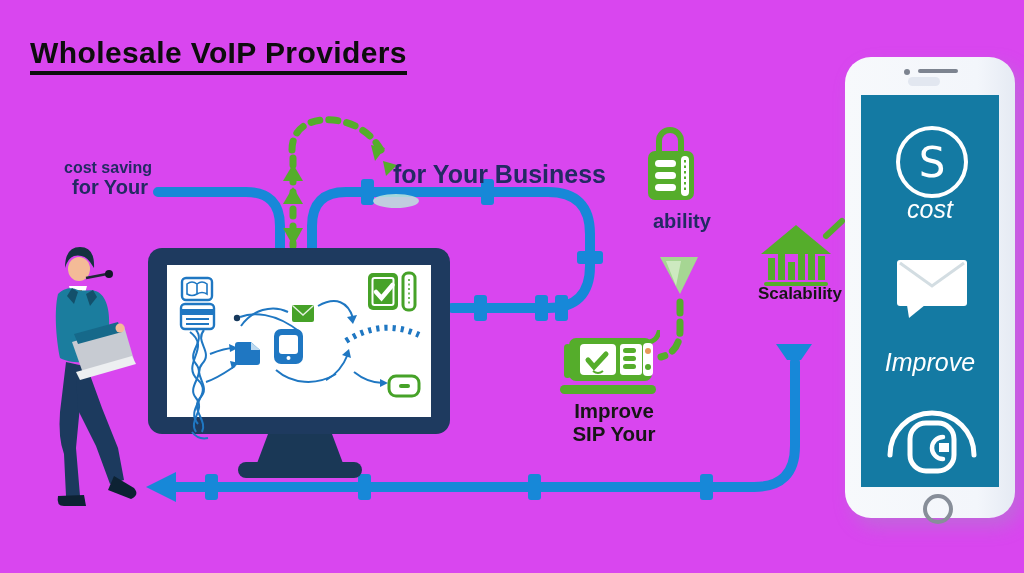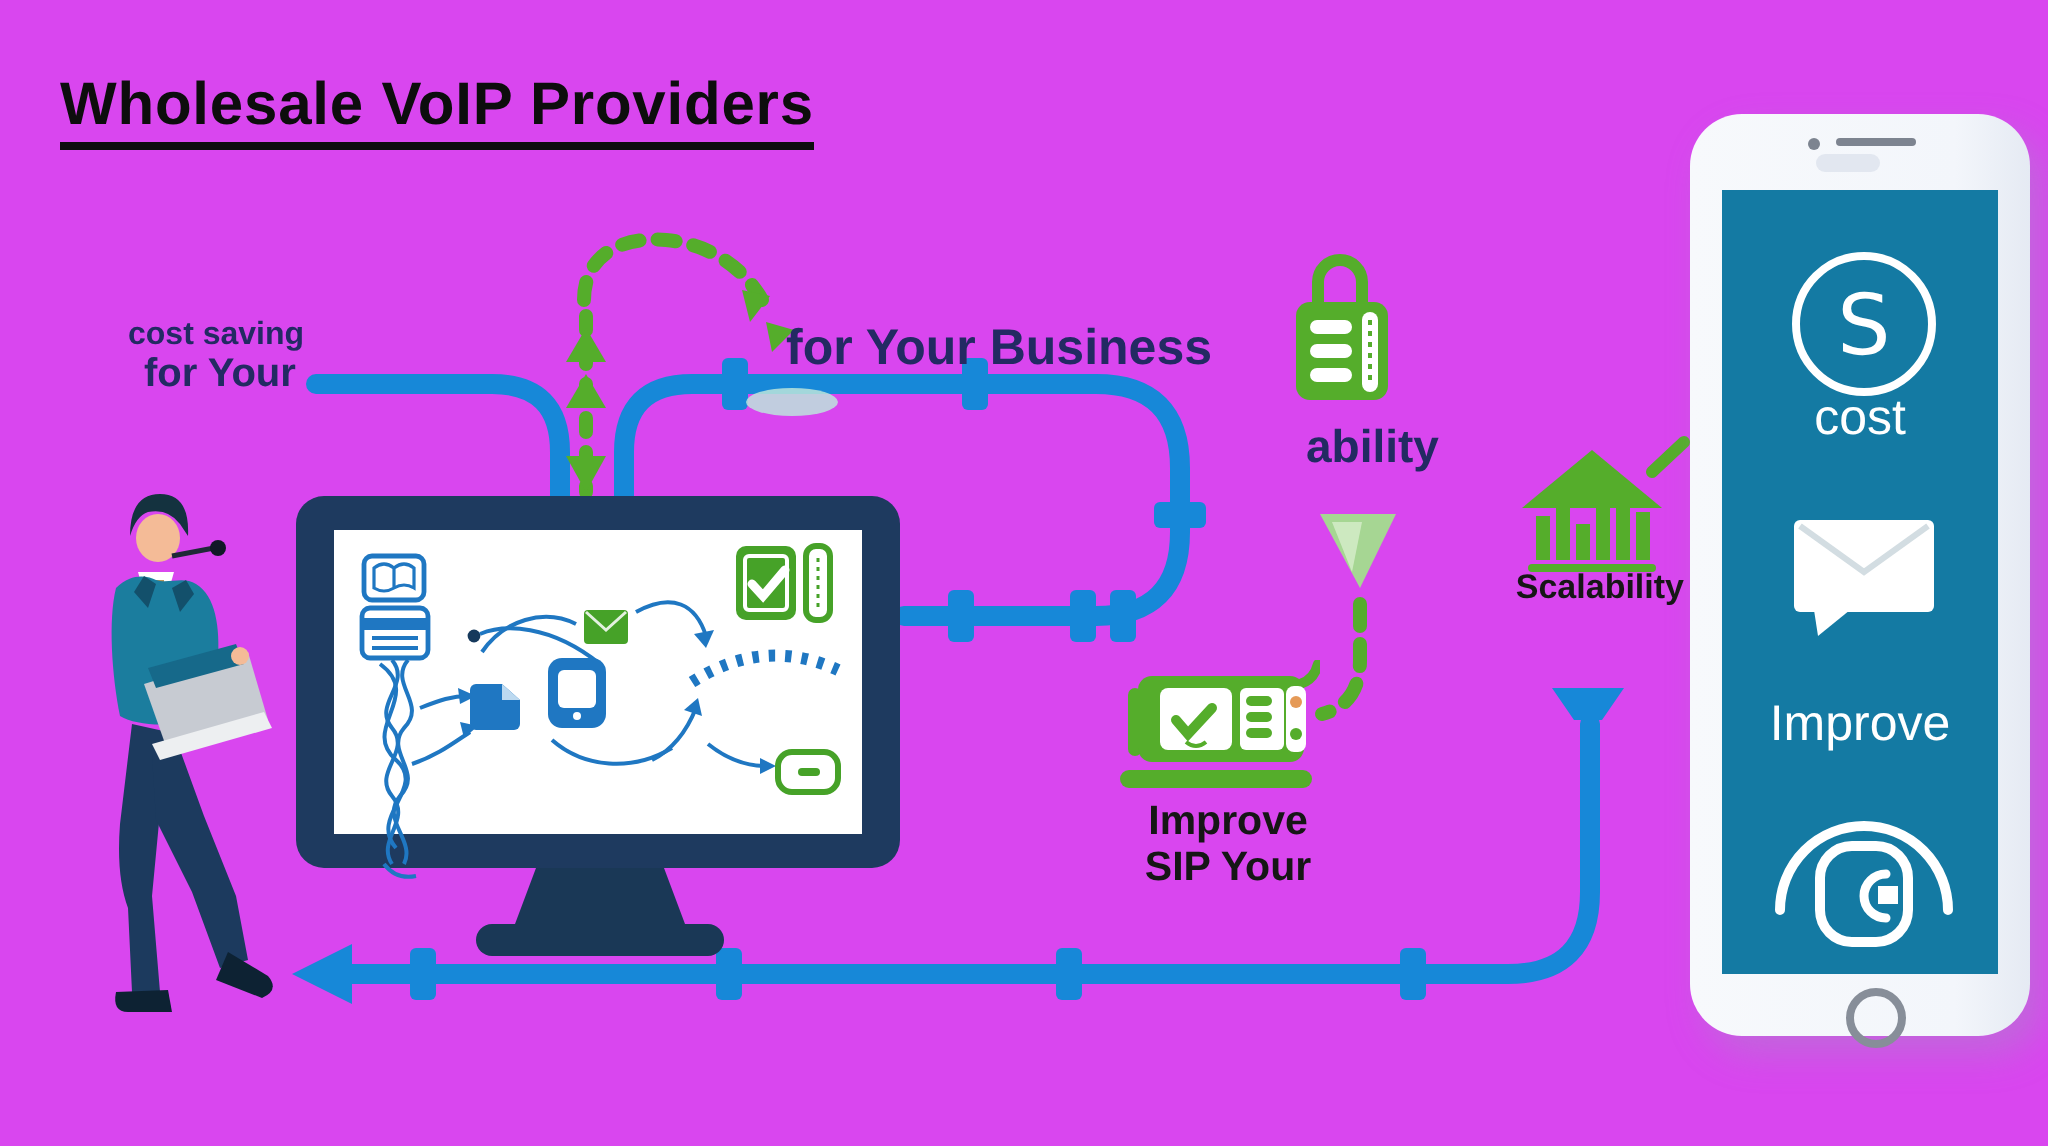"ability" .lbl-ability { font-size: 23px -> 20px }
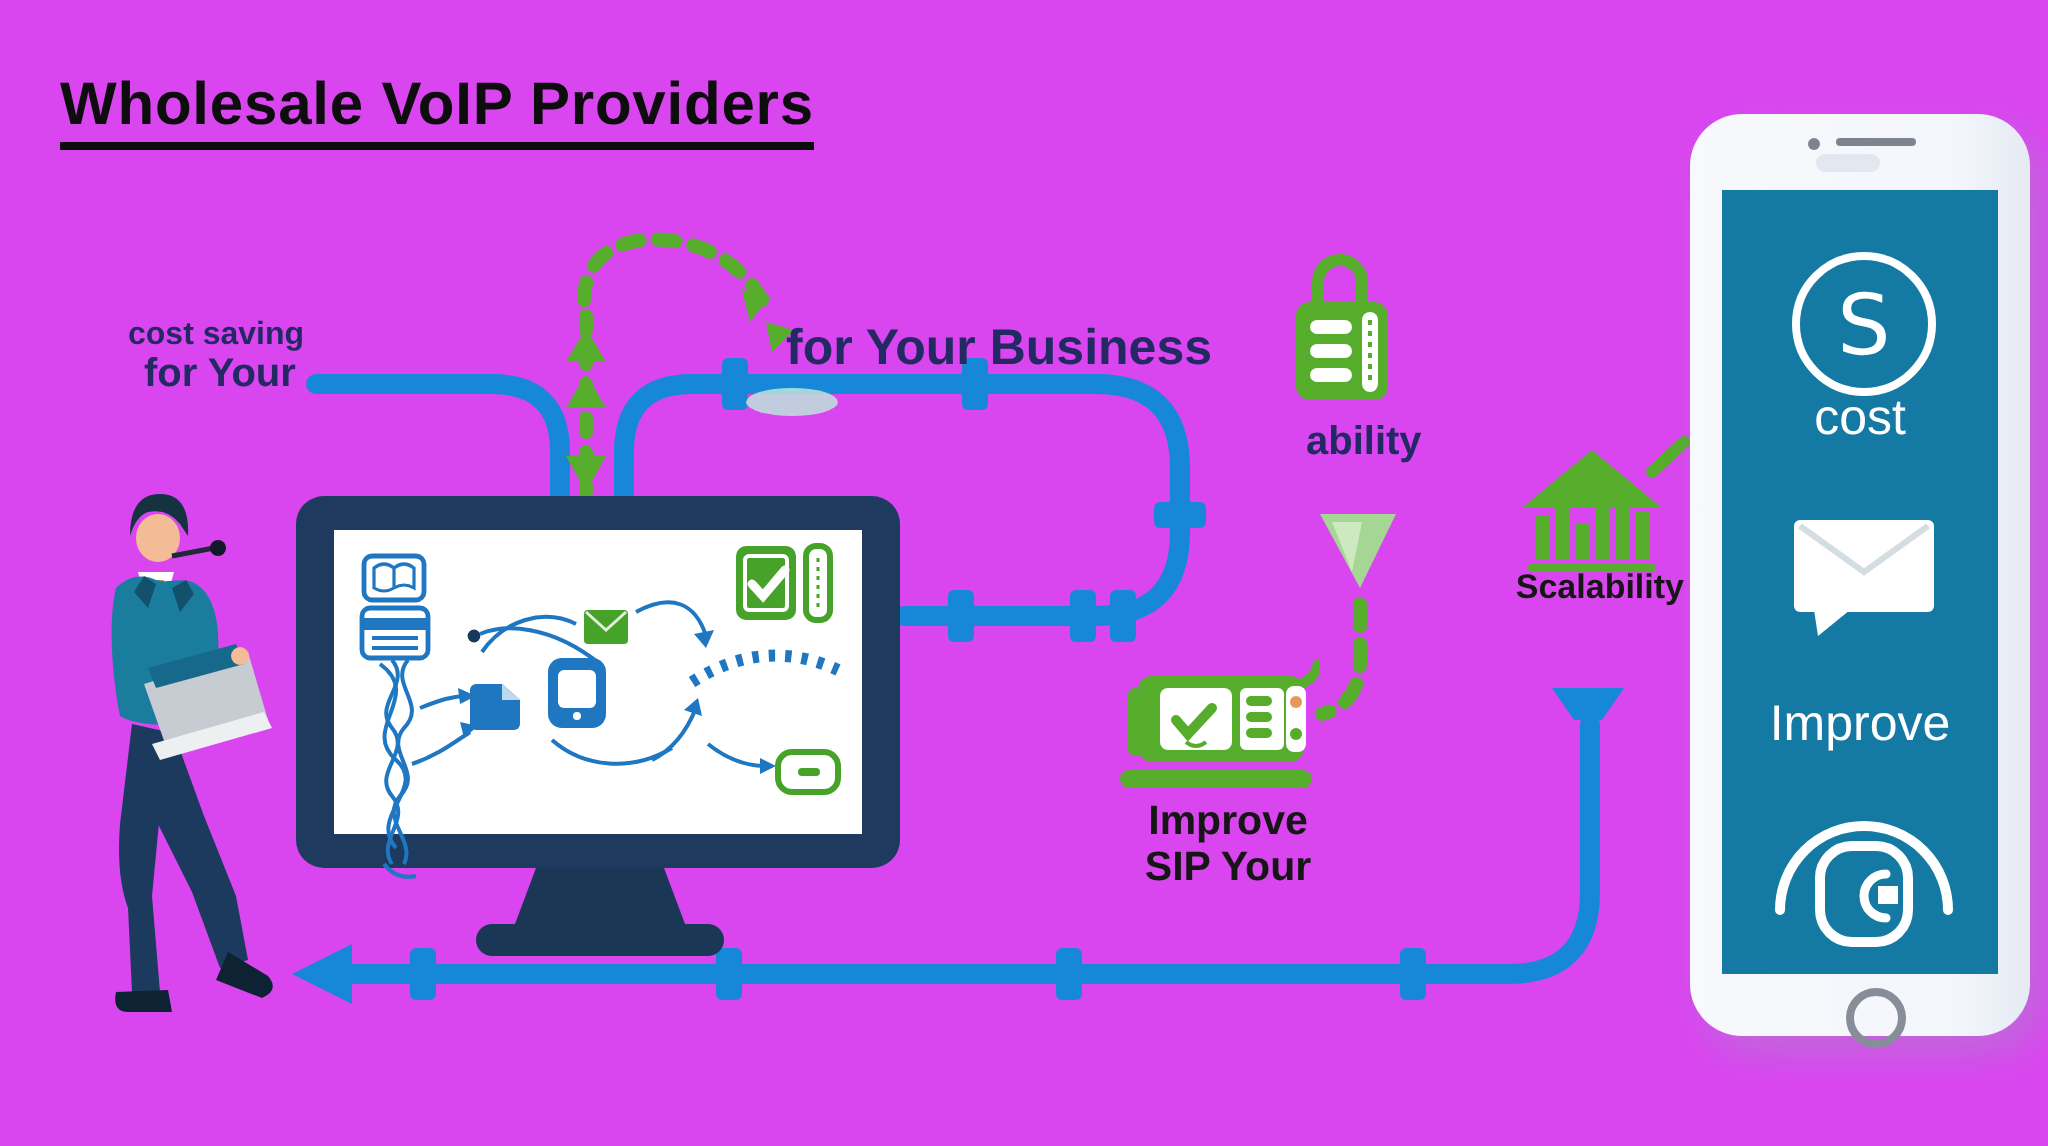"cost" .scr-txt { font-style: none -> italic }
